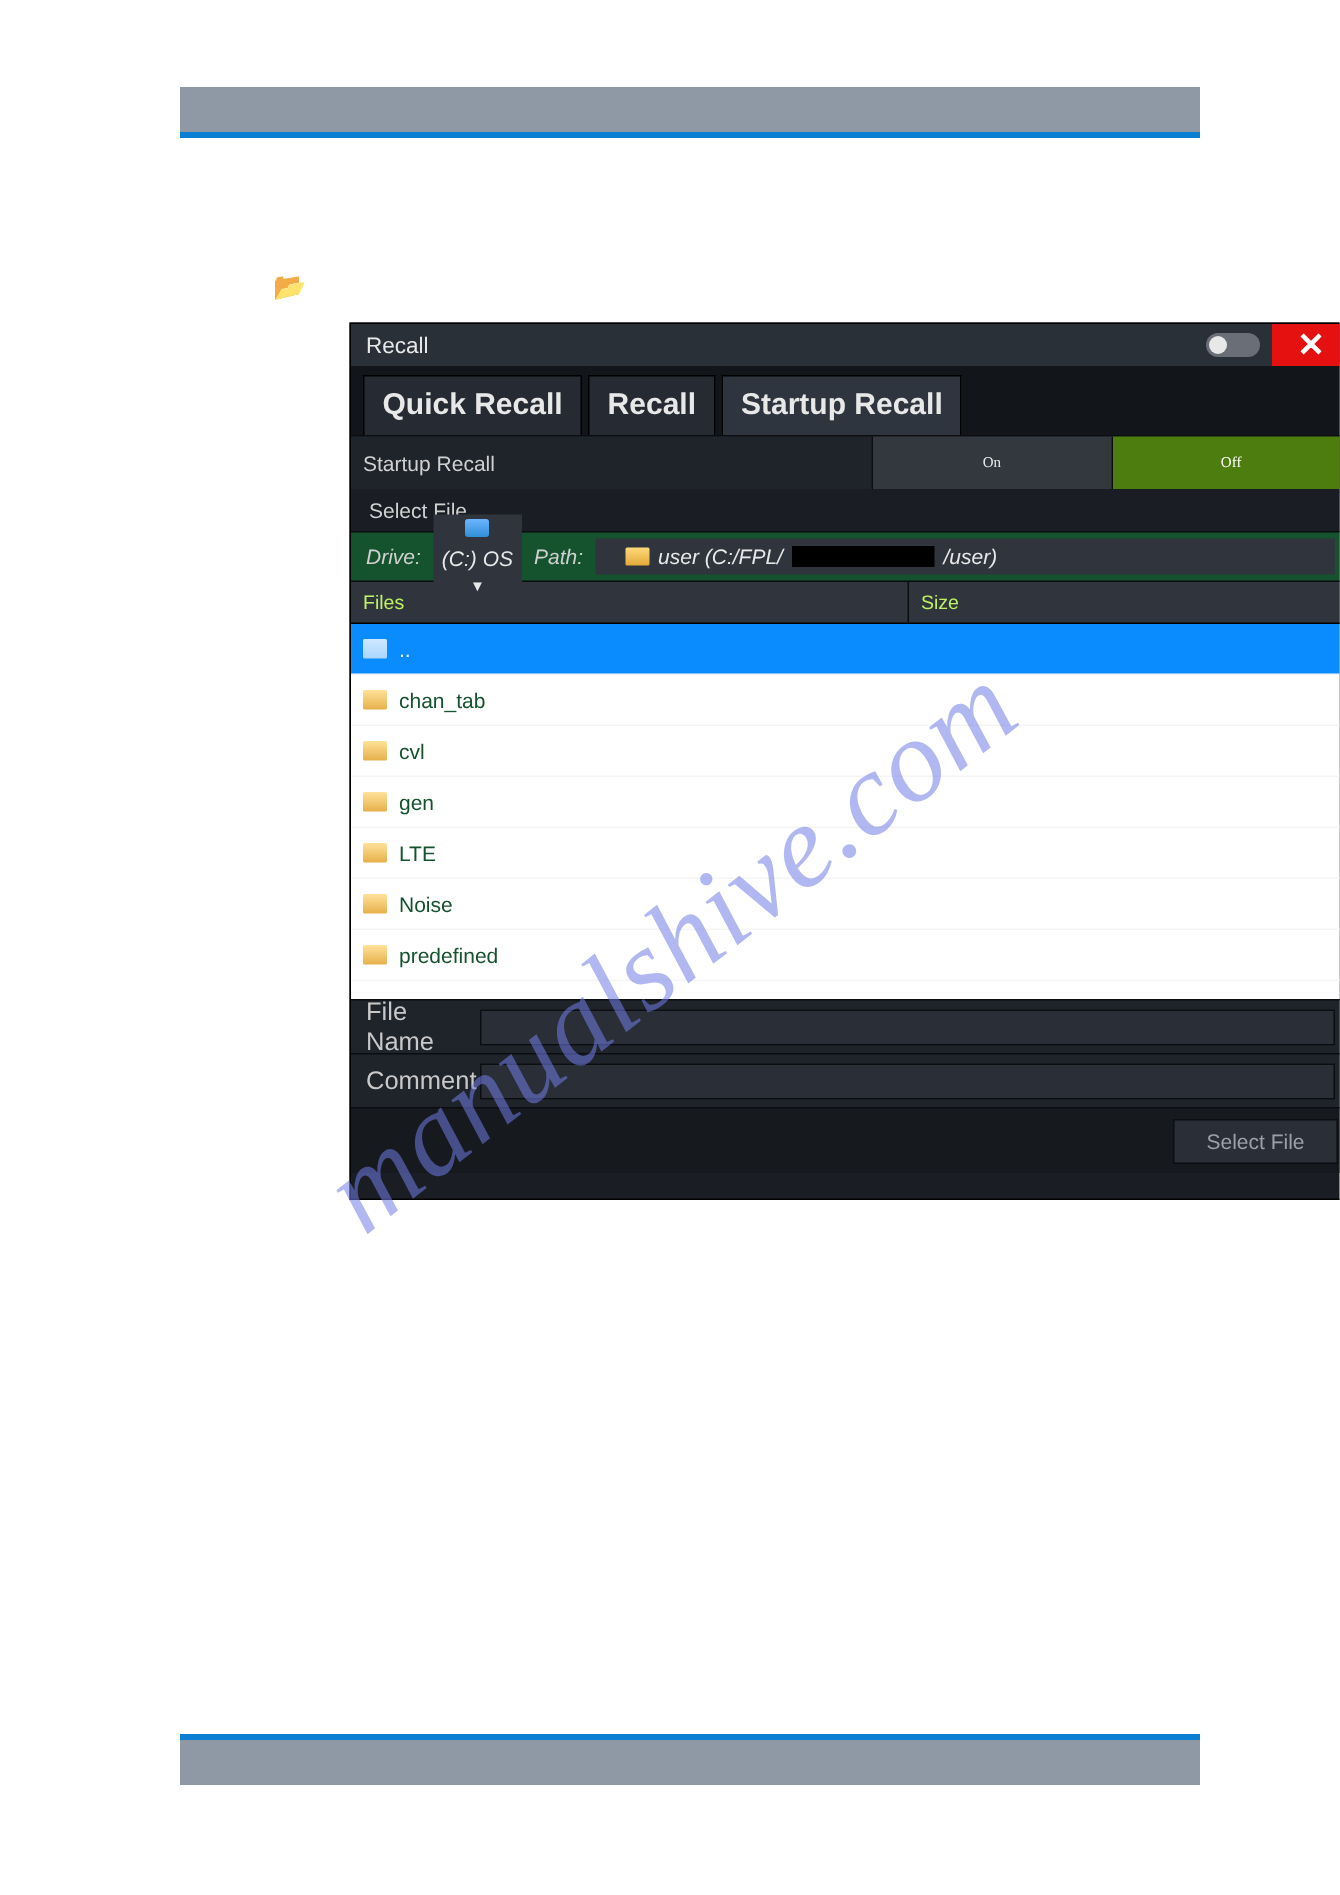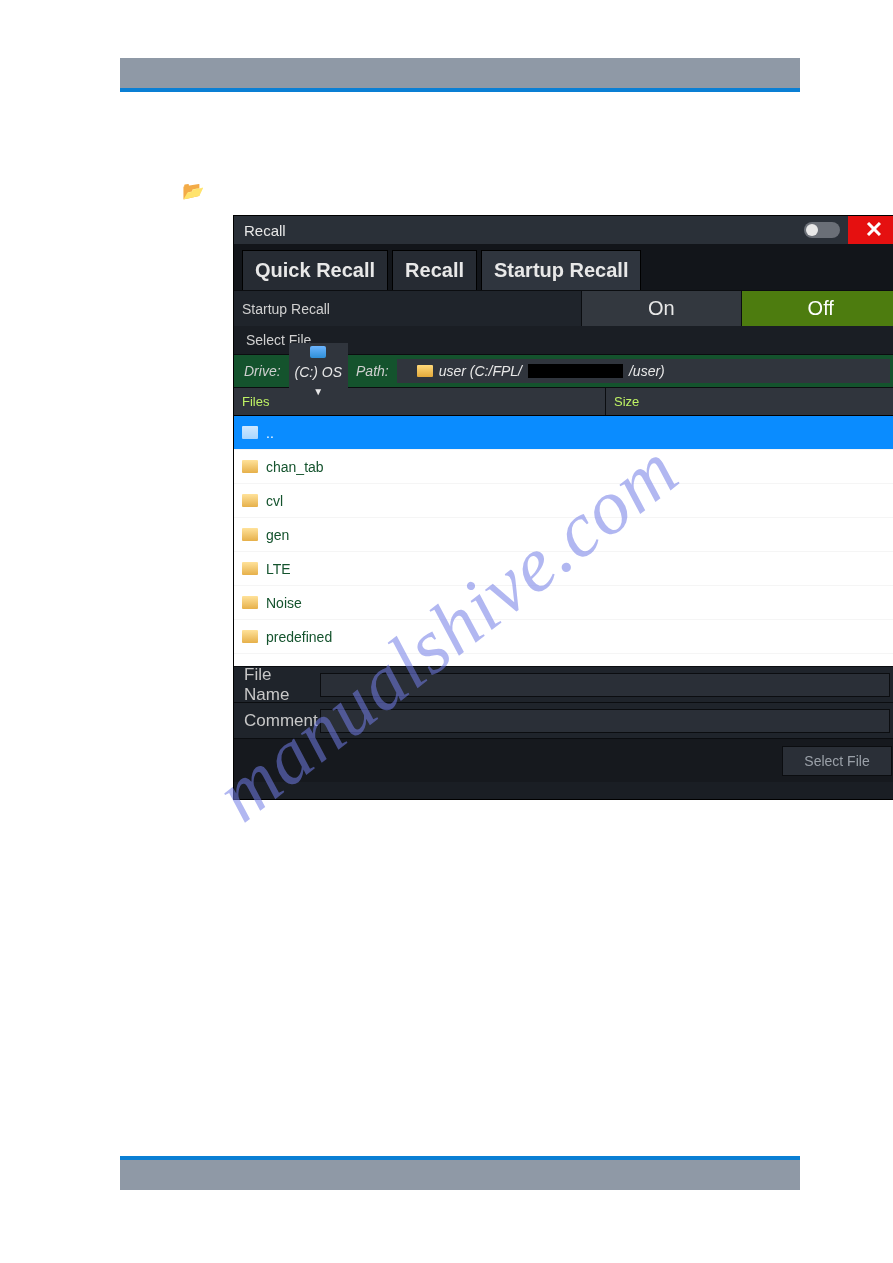"On" .btn-half { font-family: none -> Liberation Serif, serif; font-size: 20px -> 10px }
